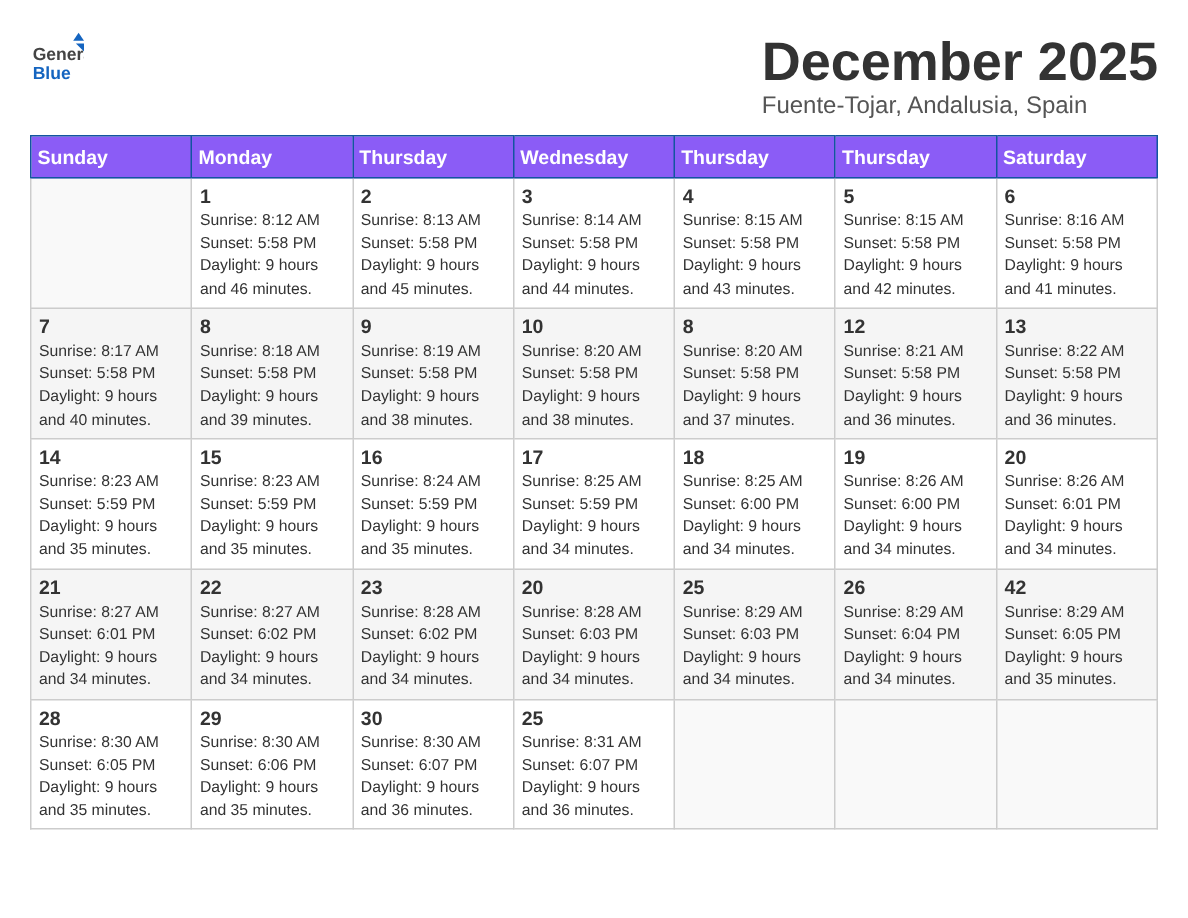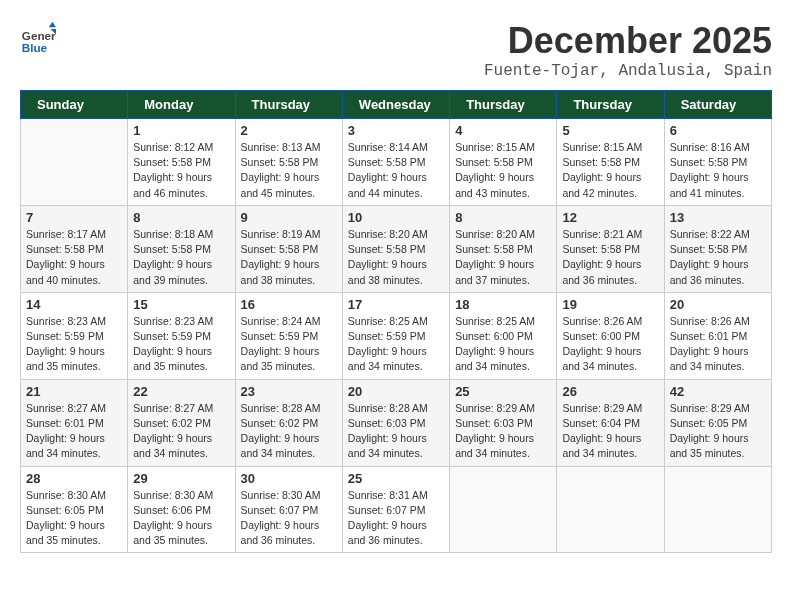"December 2025" .title-area { text-align: right -> left }
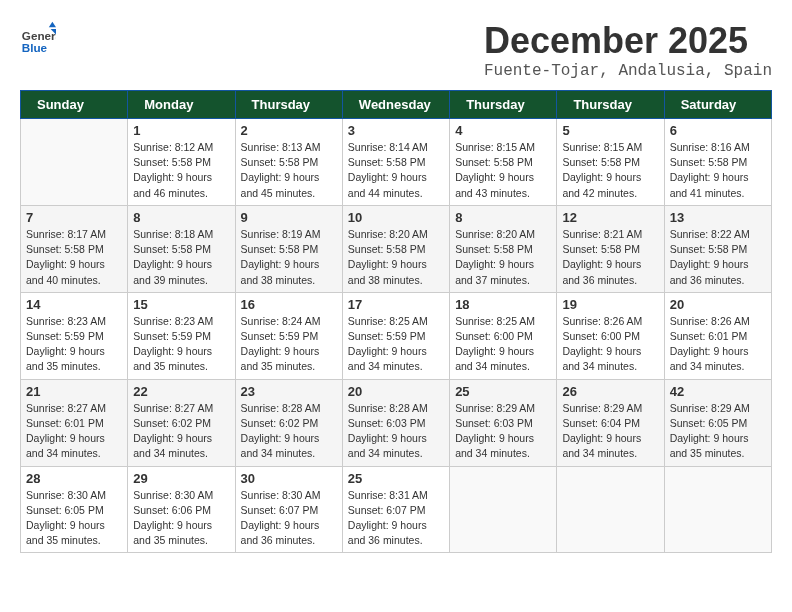"Fuente-Tojar, Andalusia, Spain" .location-title { font-family: Liberation Mono, monospace -> none }
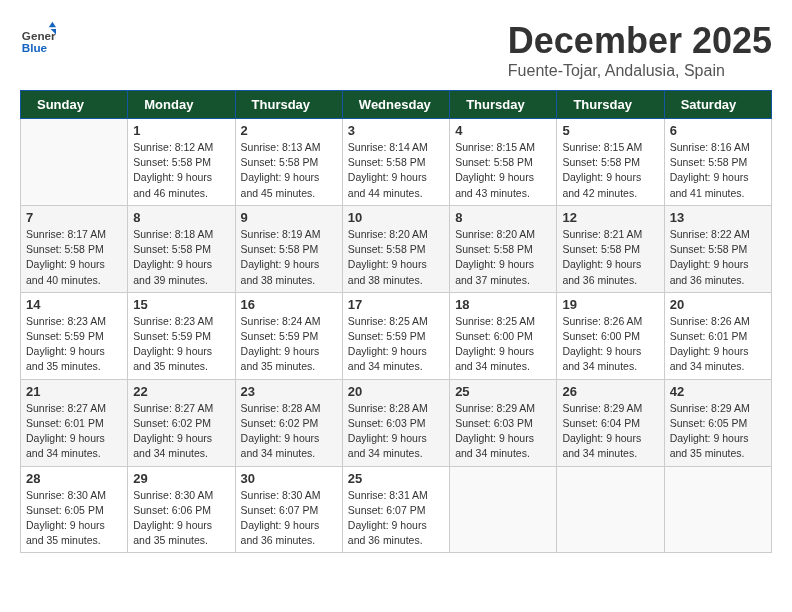"Sunday" .calendar th { background: #14532d -> #8b5cf6; padding: 6px 16px -> 6px 4px }
